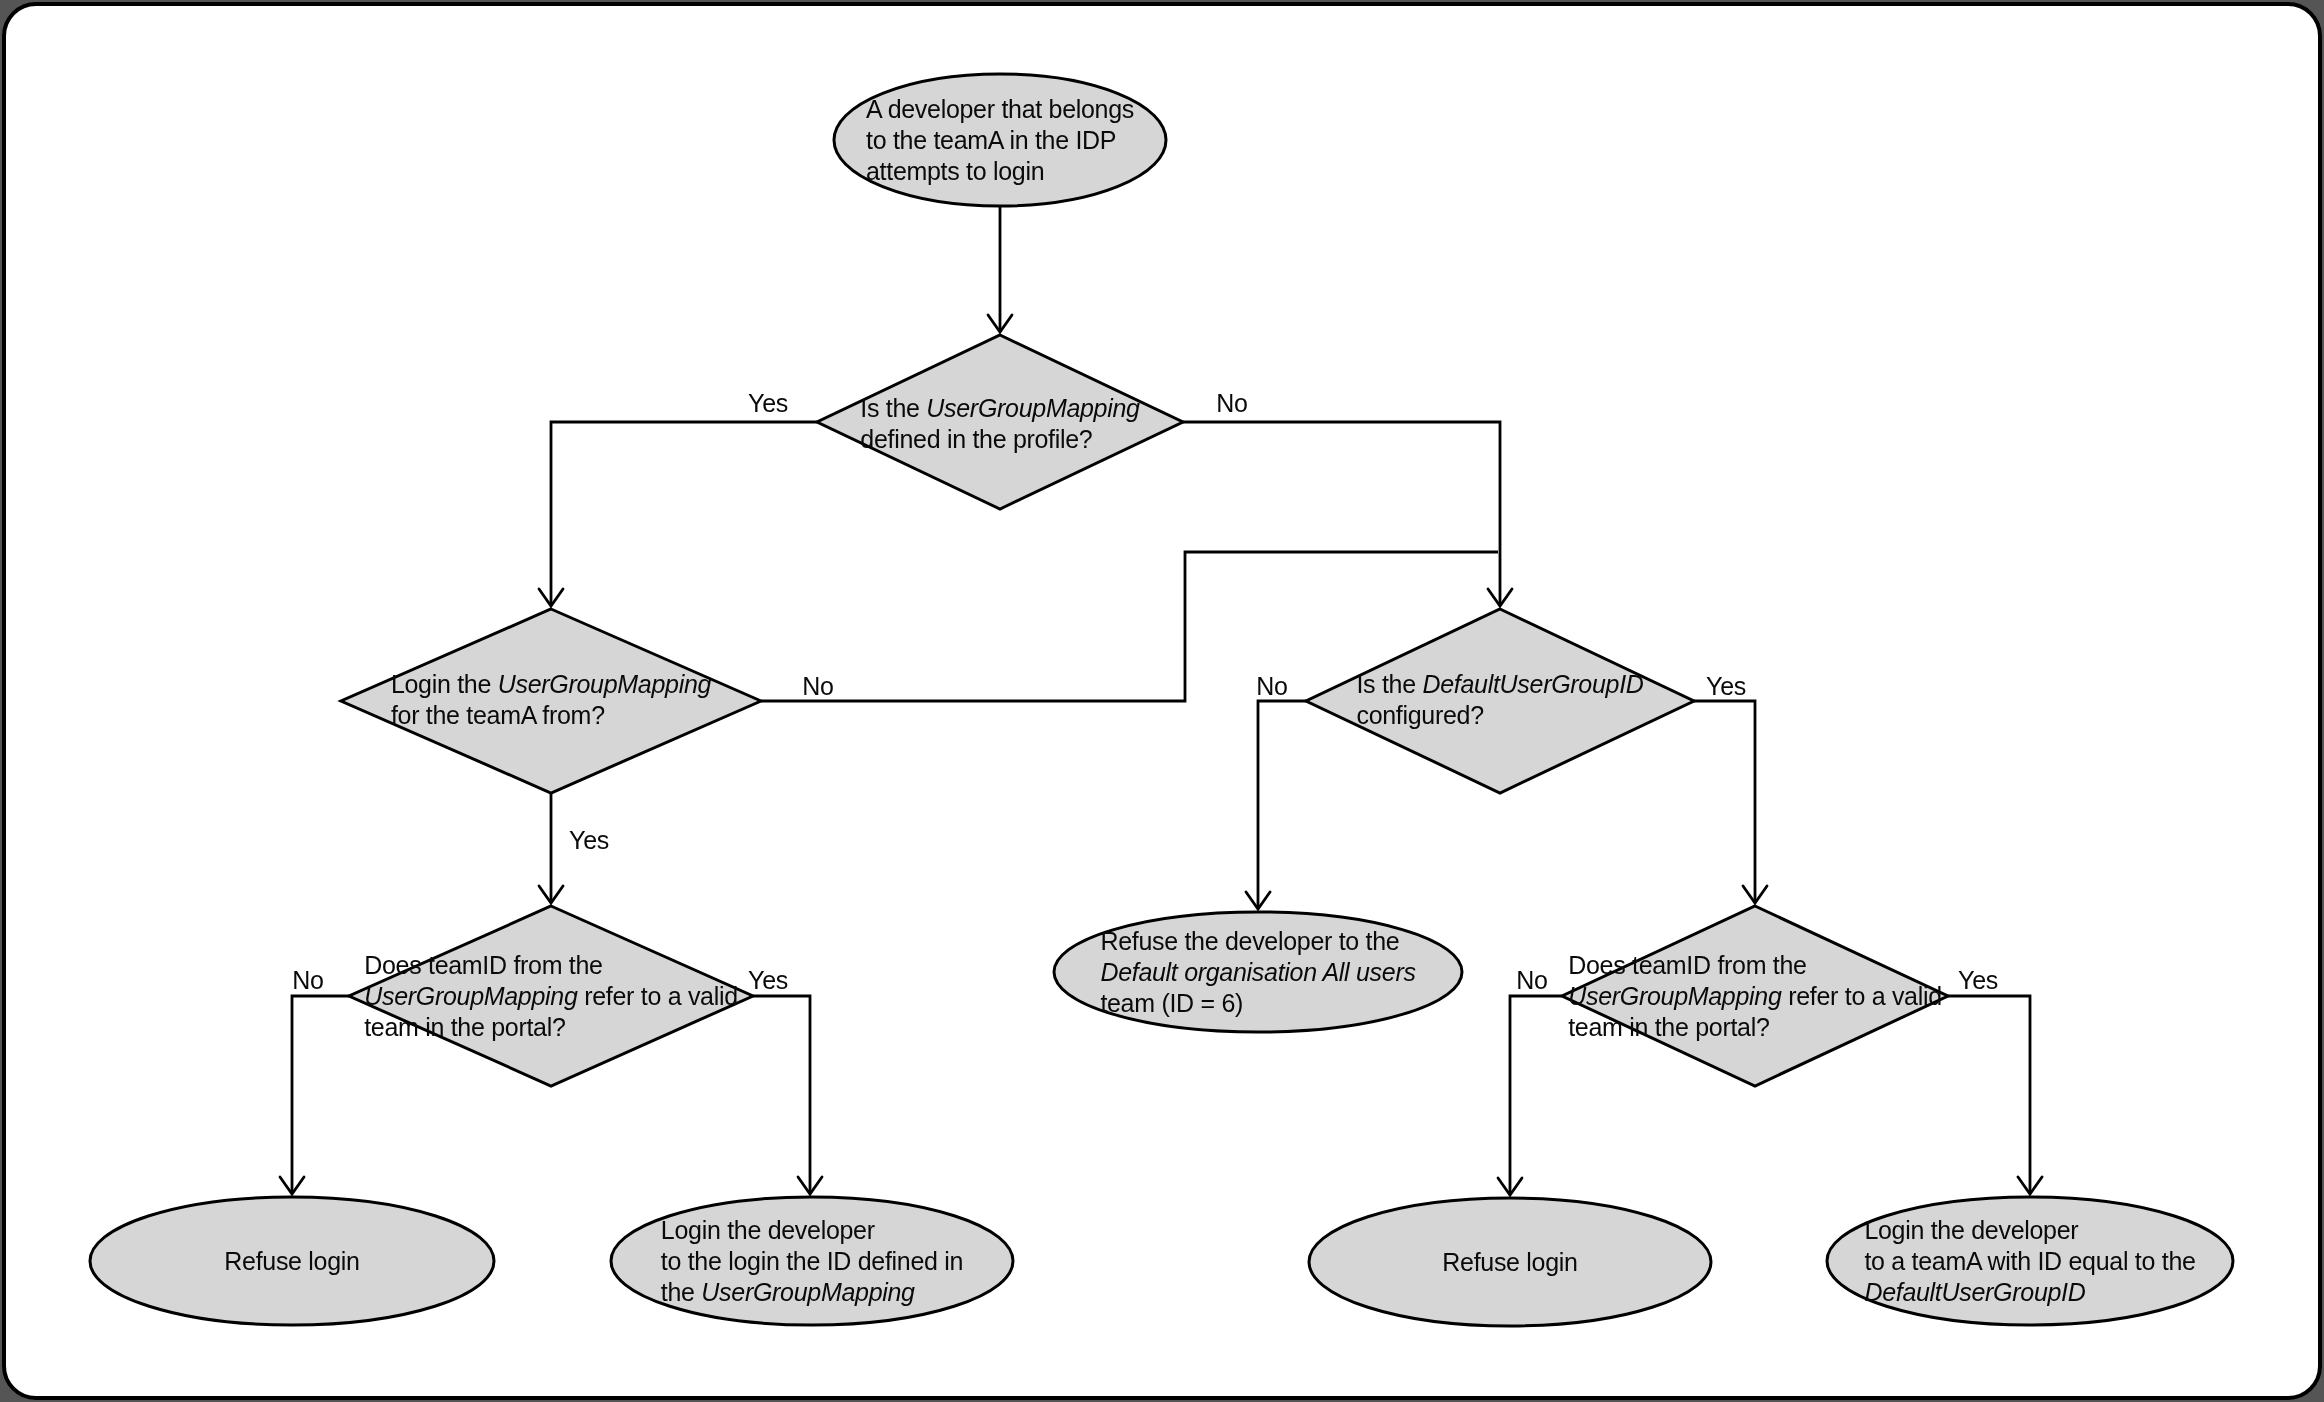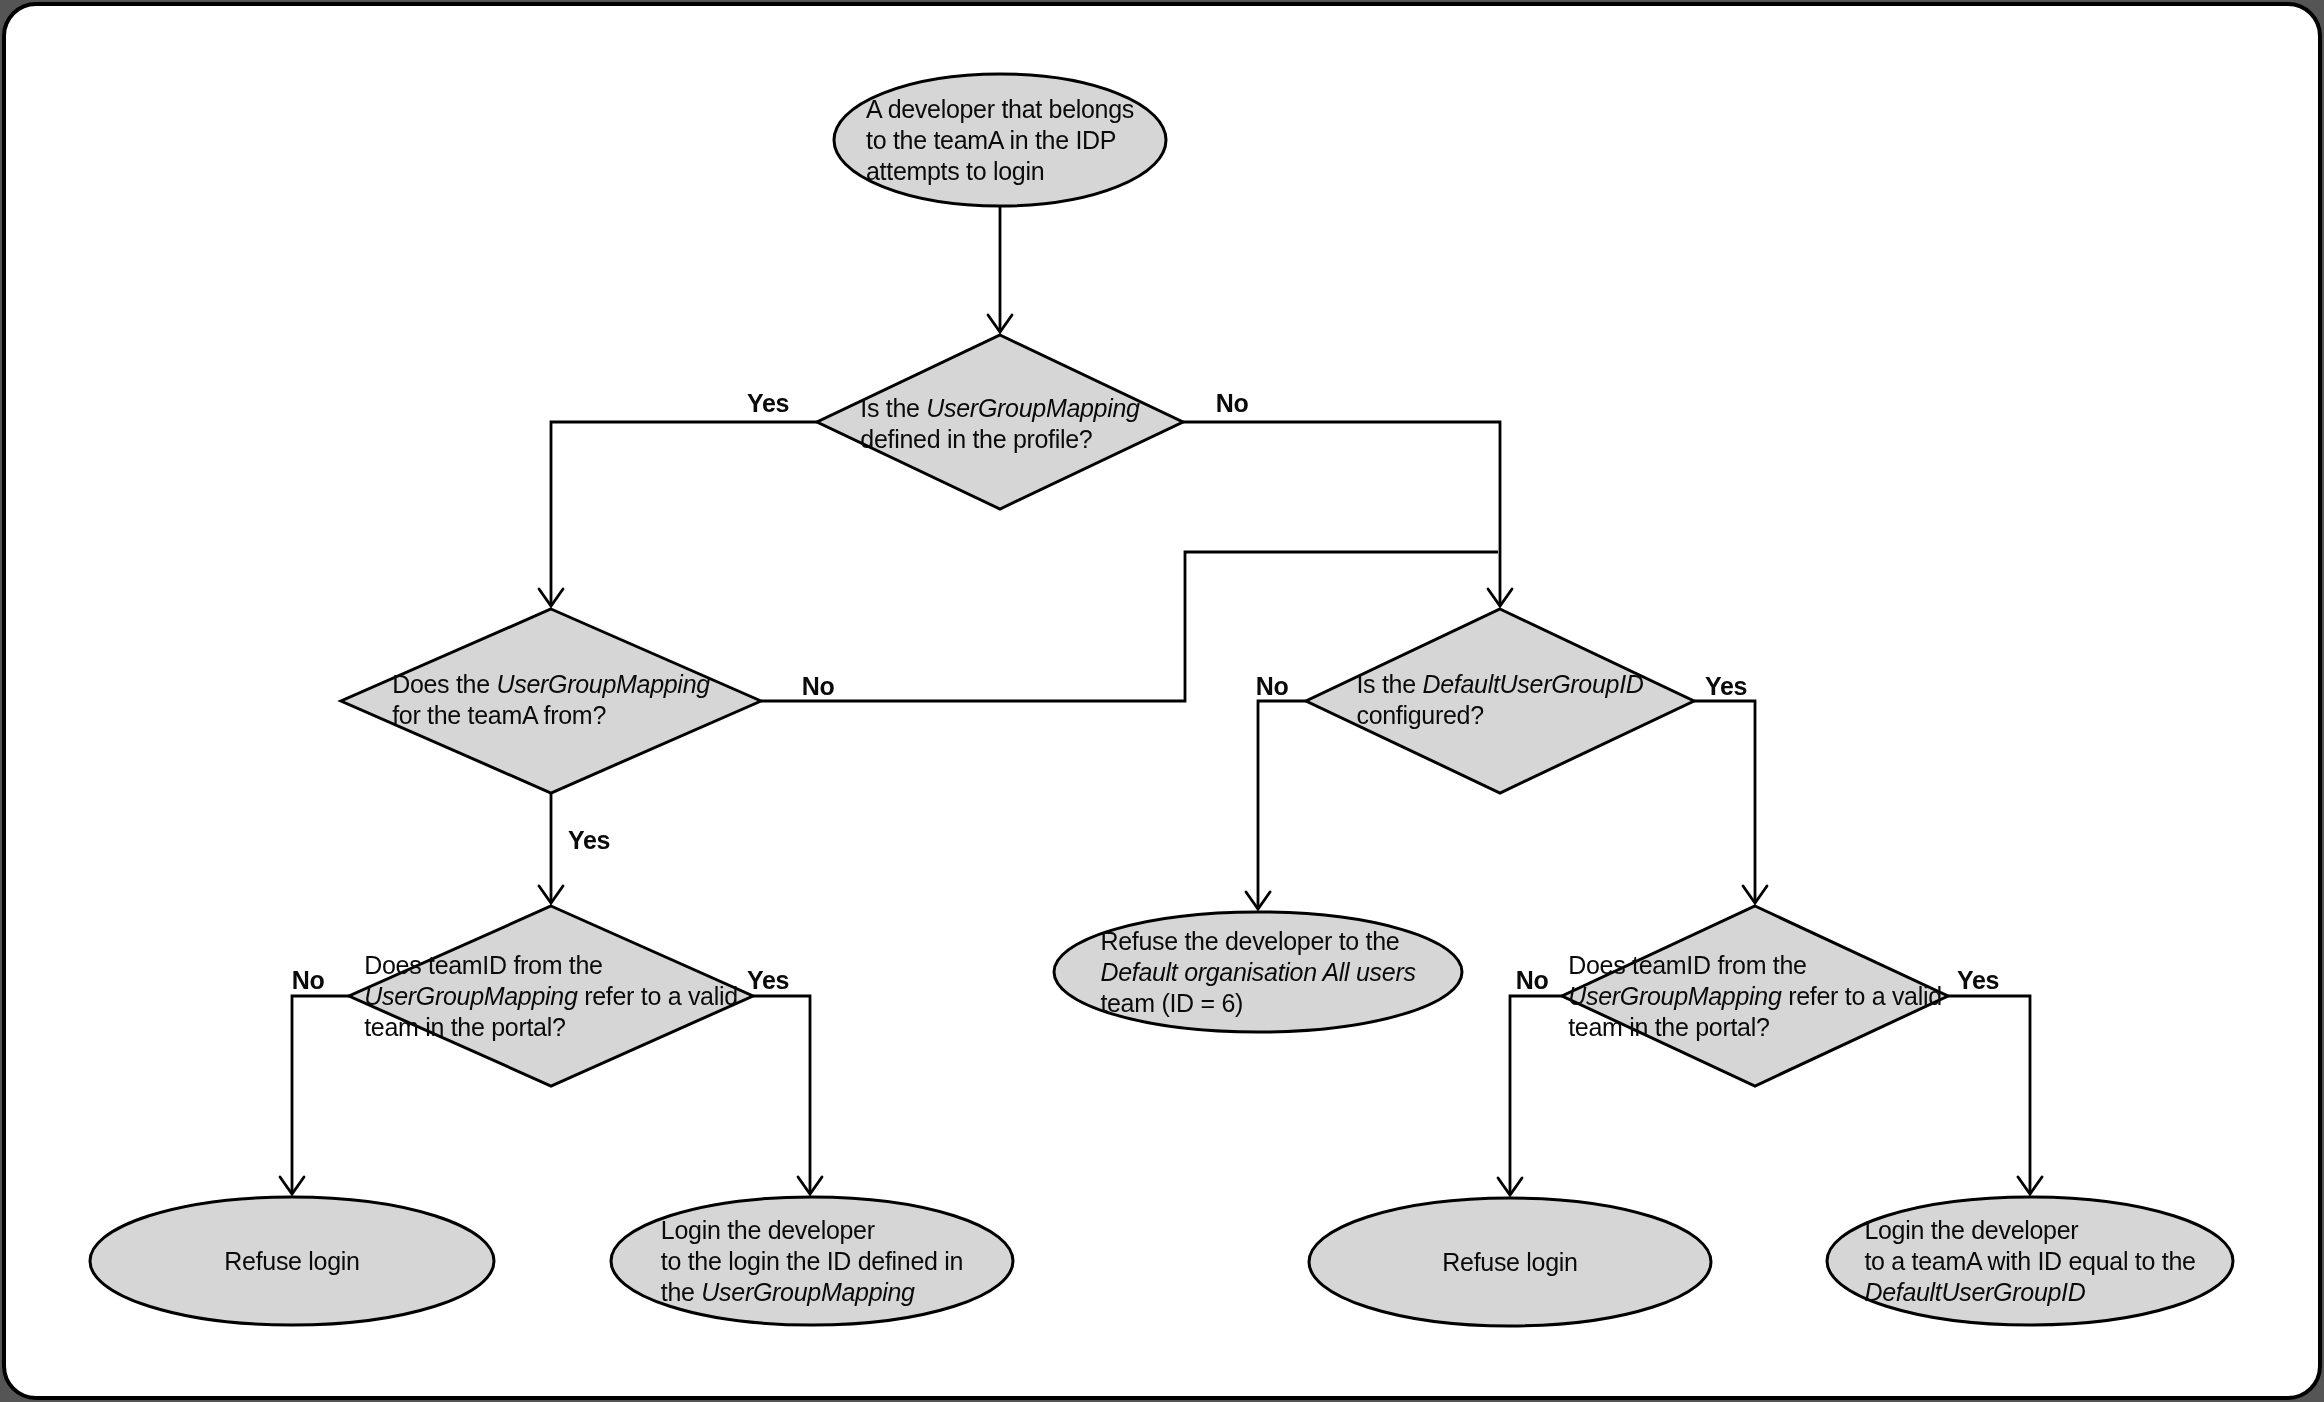"Yes" .elabel { font-weight: bold -> none }
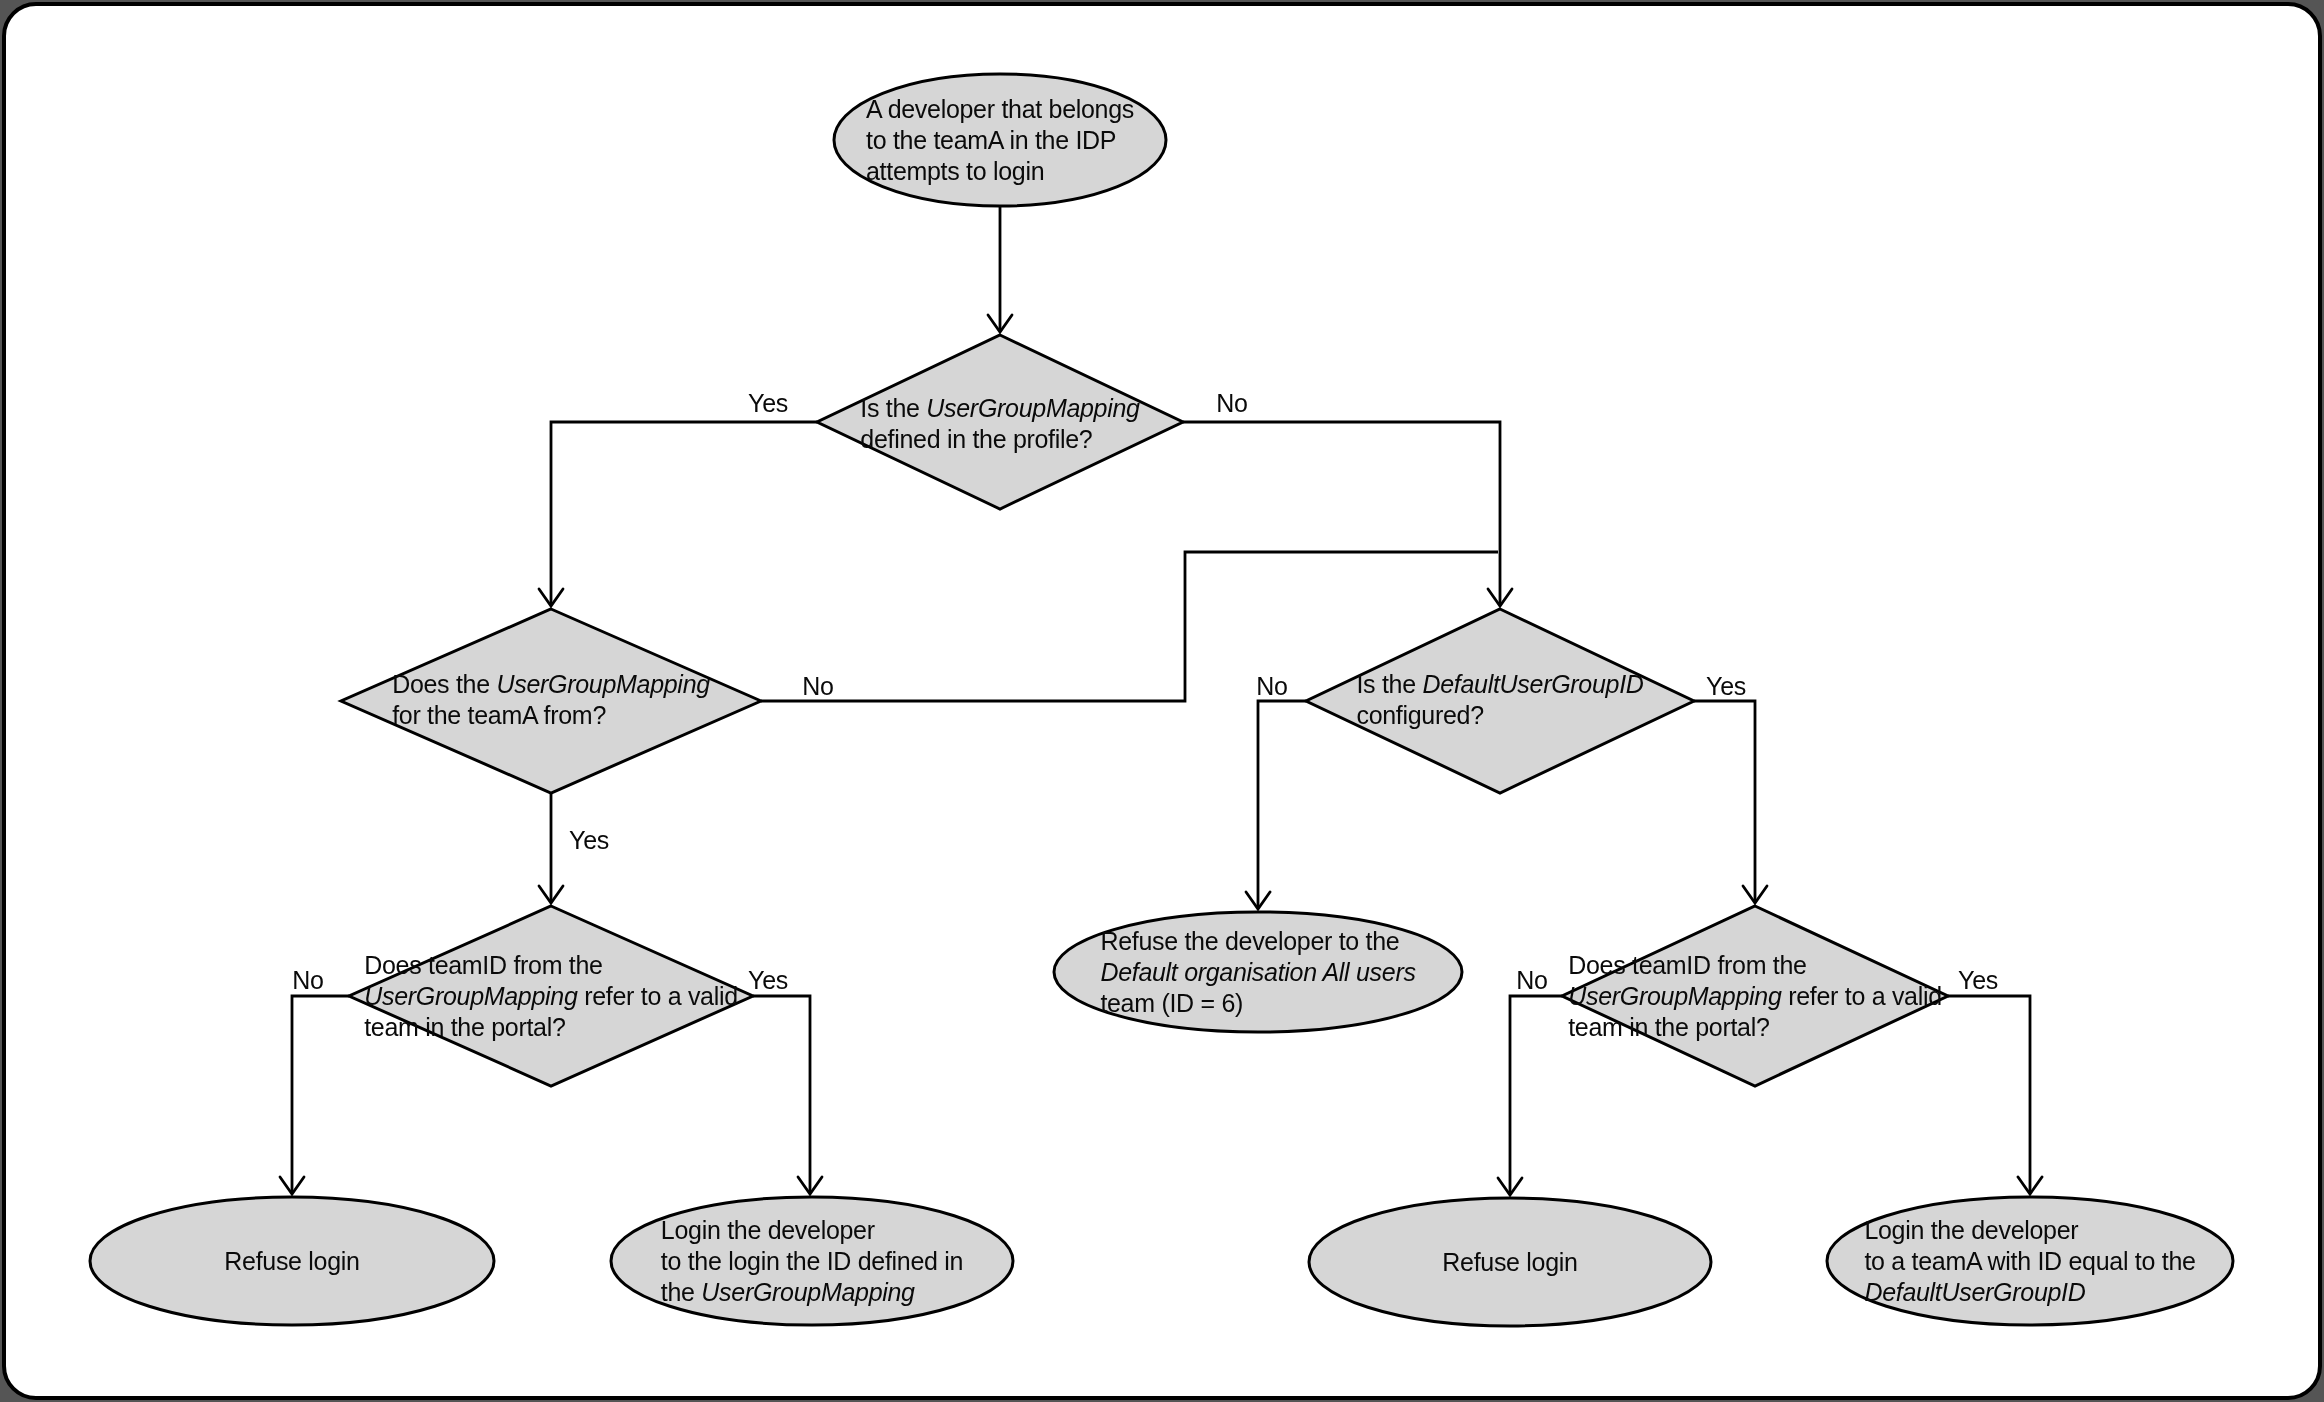"Does the" span { text: Does -> Login }
